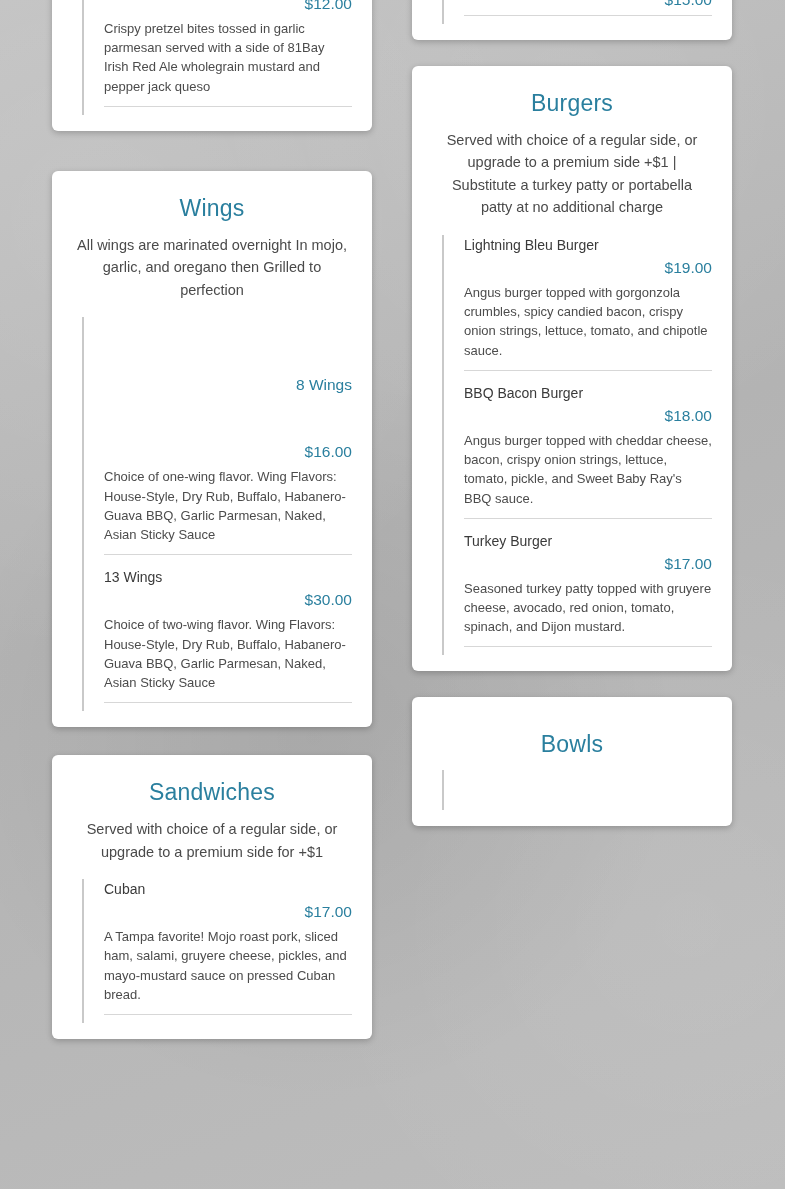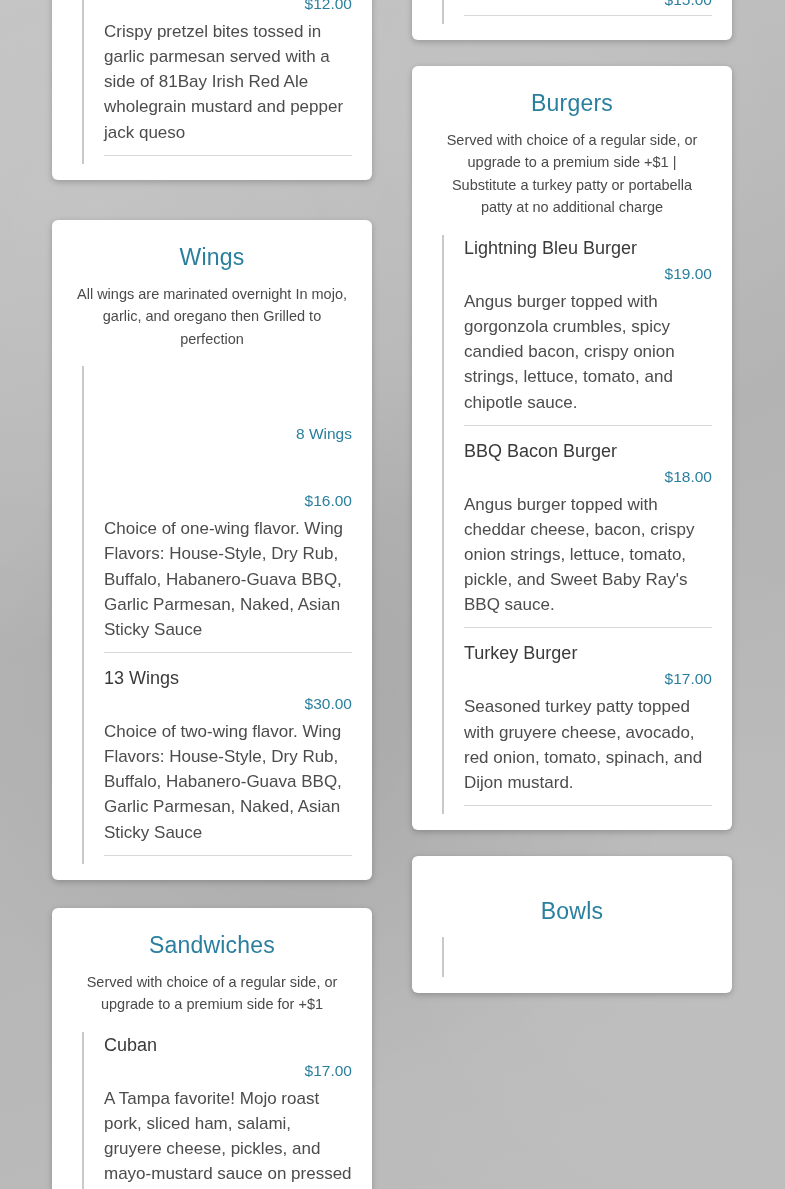"Crispy pretzel bites tossed in" .item-desc { font-size: 17px -> 13px }
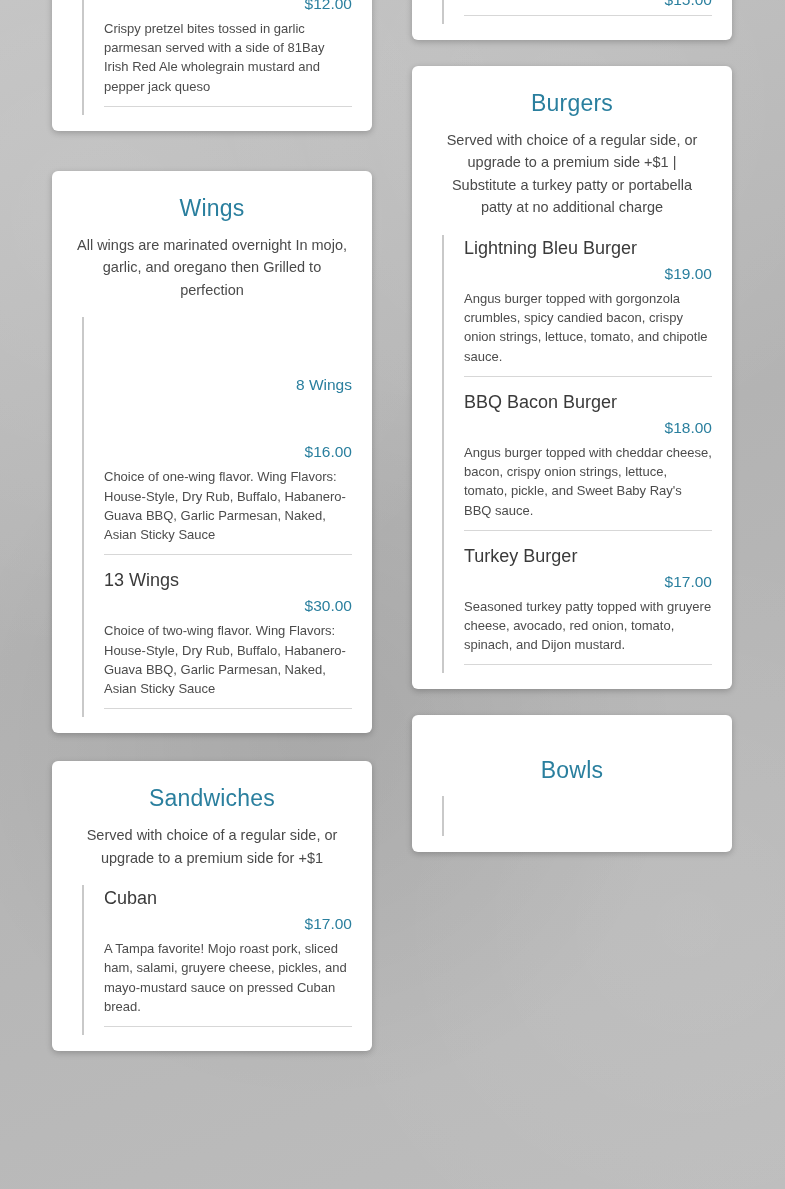"Lightning Bleu Burger" .item-name { font-size: 18px -> 14px }
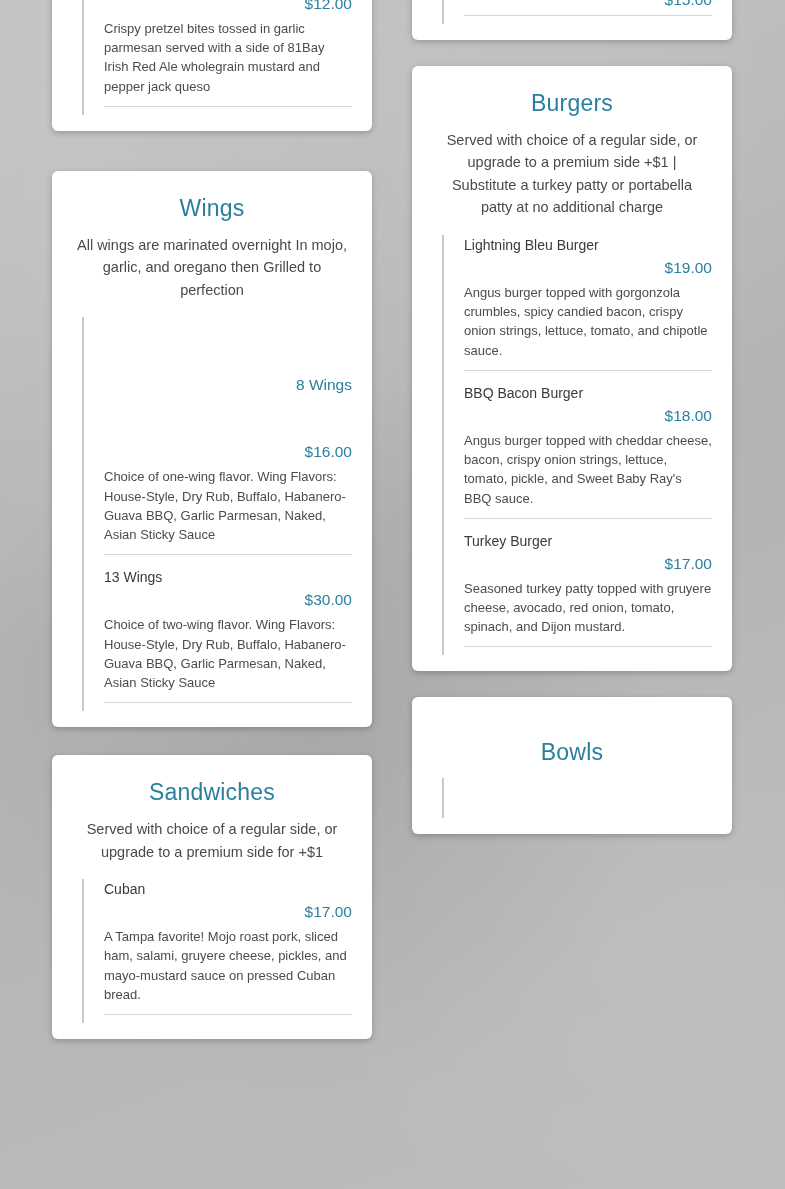"Bowls" div.card { padding-top: 40px -> 32px }
